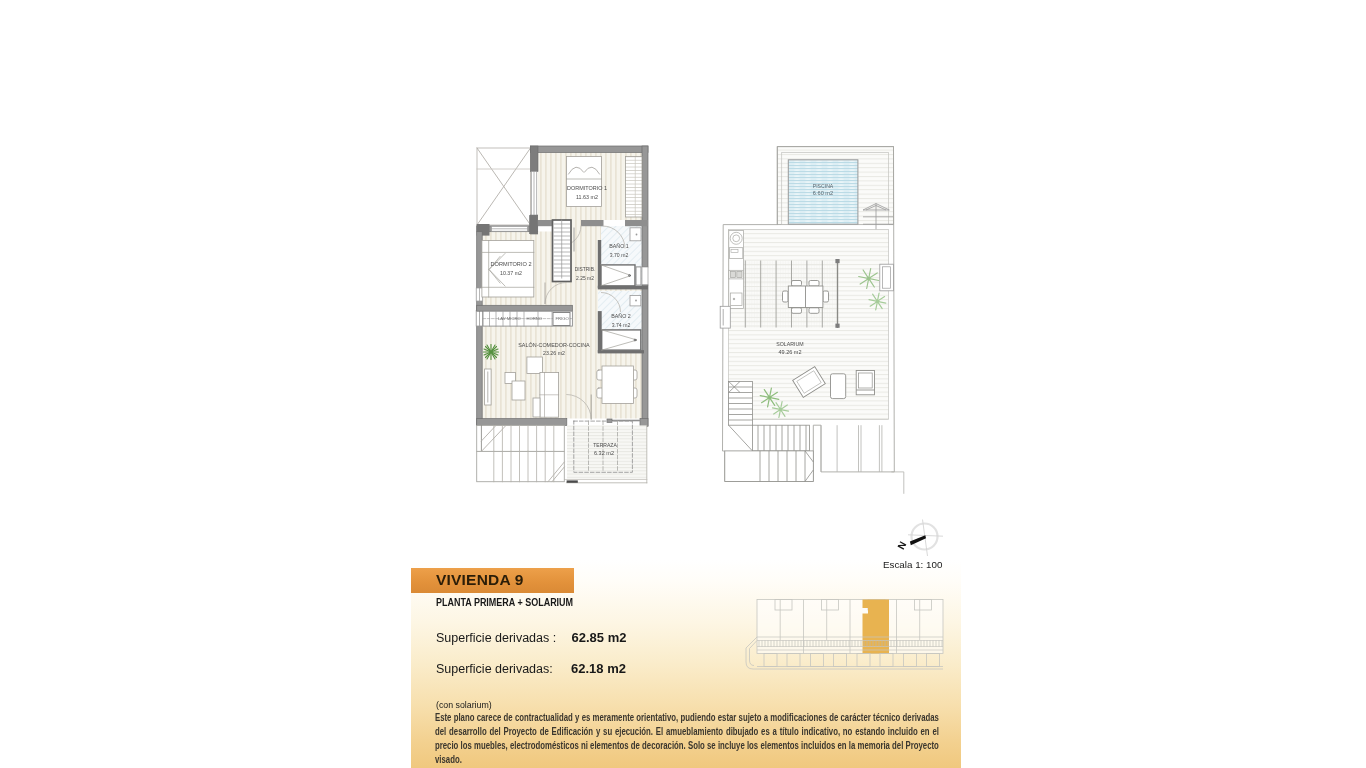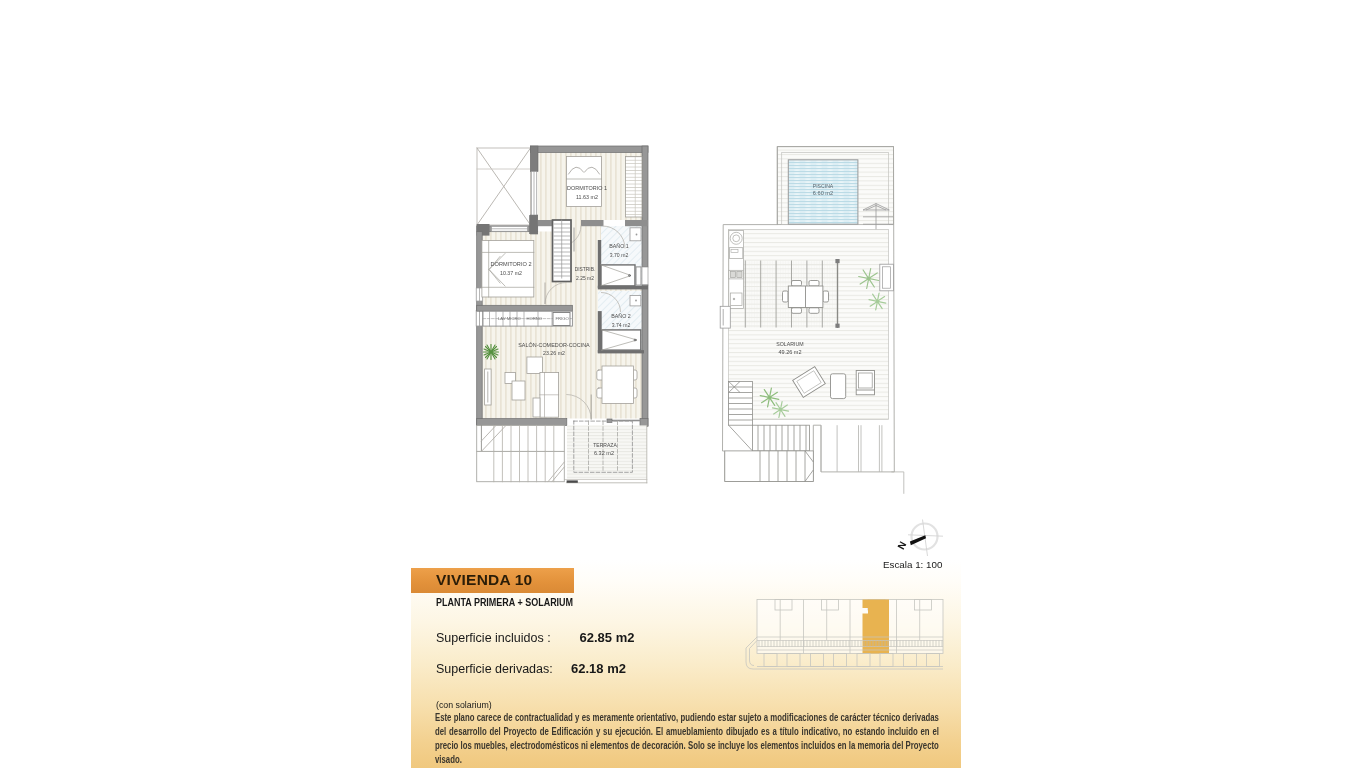"VIVIENDA 10" div.abs { text: 10 -> 9 }
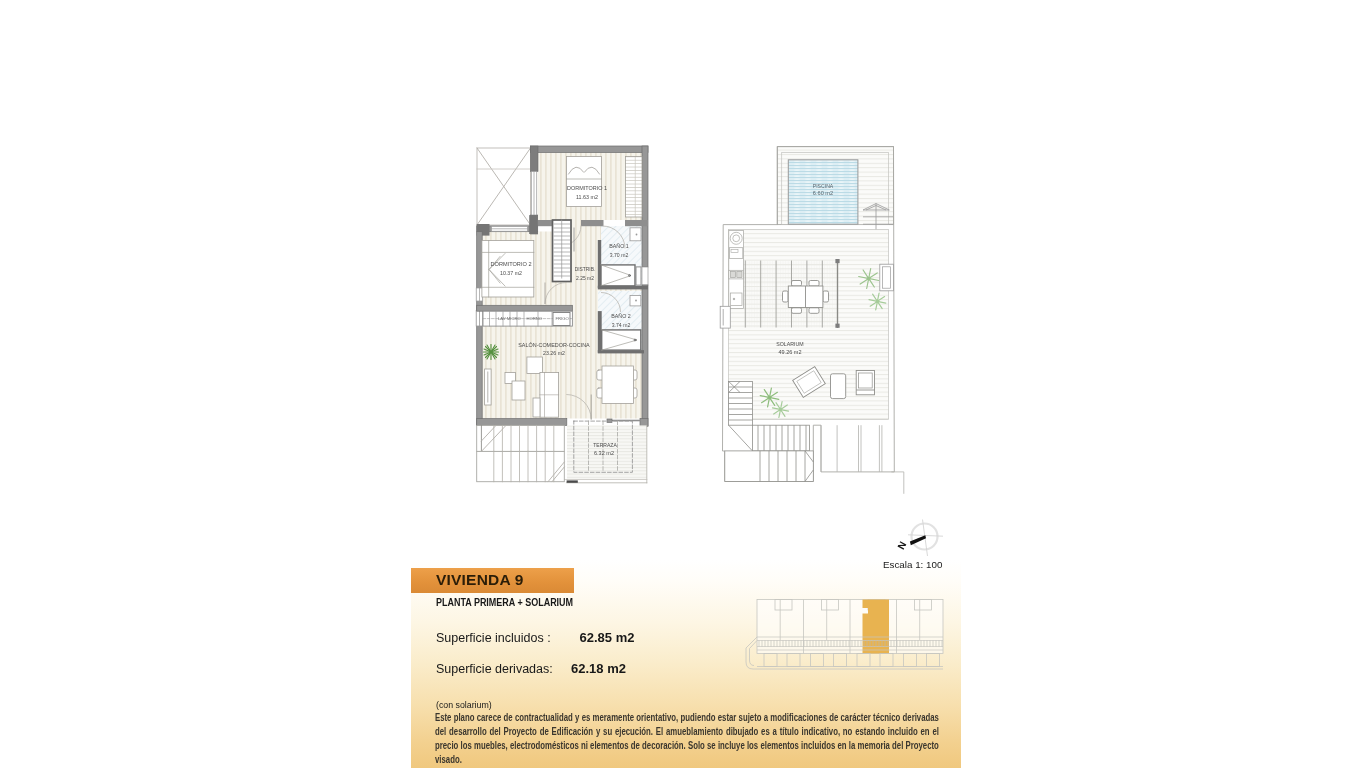"Superficie incluidos :" div.abs { text: incluidos -> derivadas }
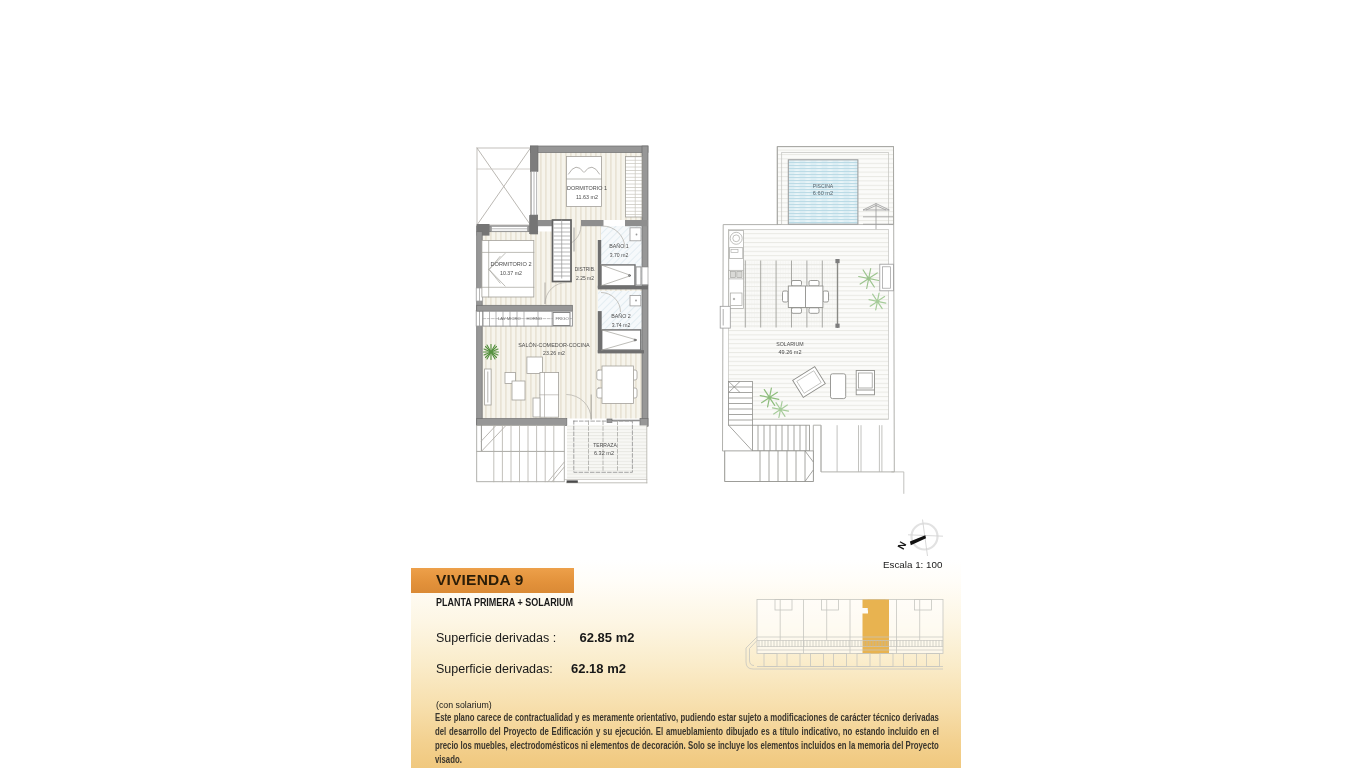"62.85 m2" div.abs { margin-left: 8px -> none }
